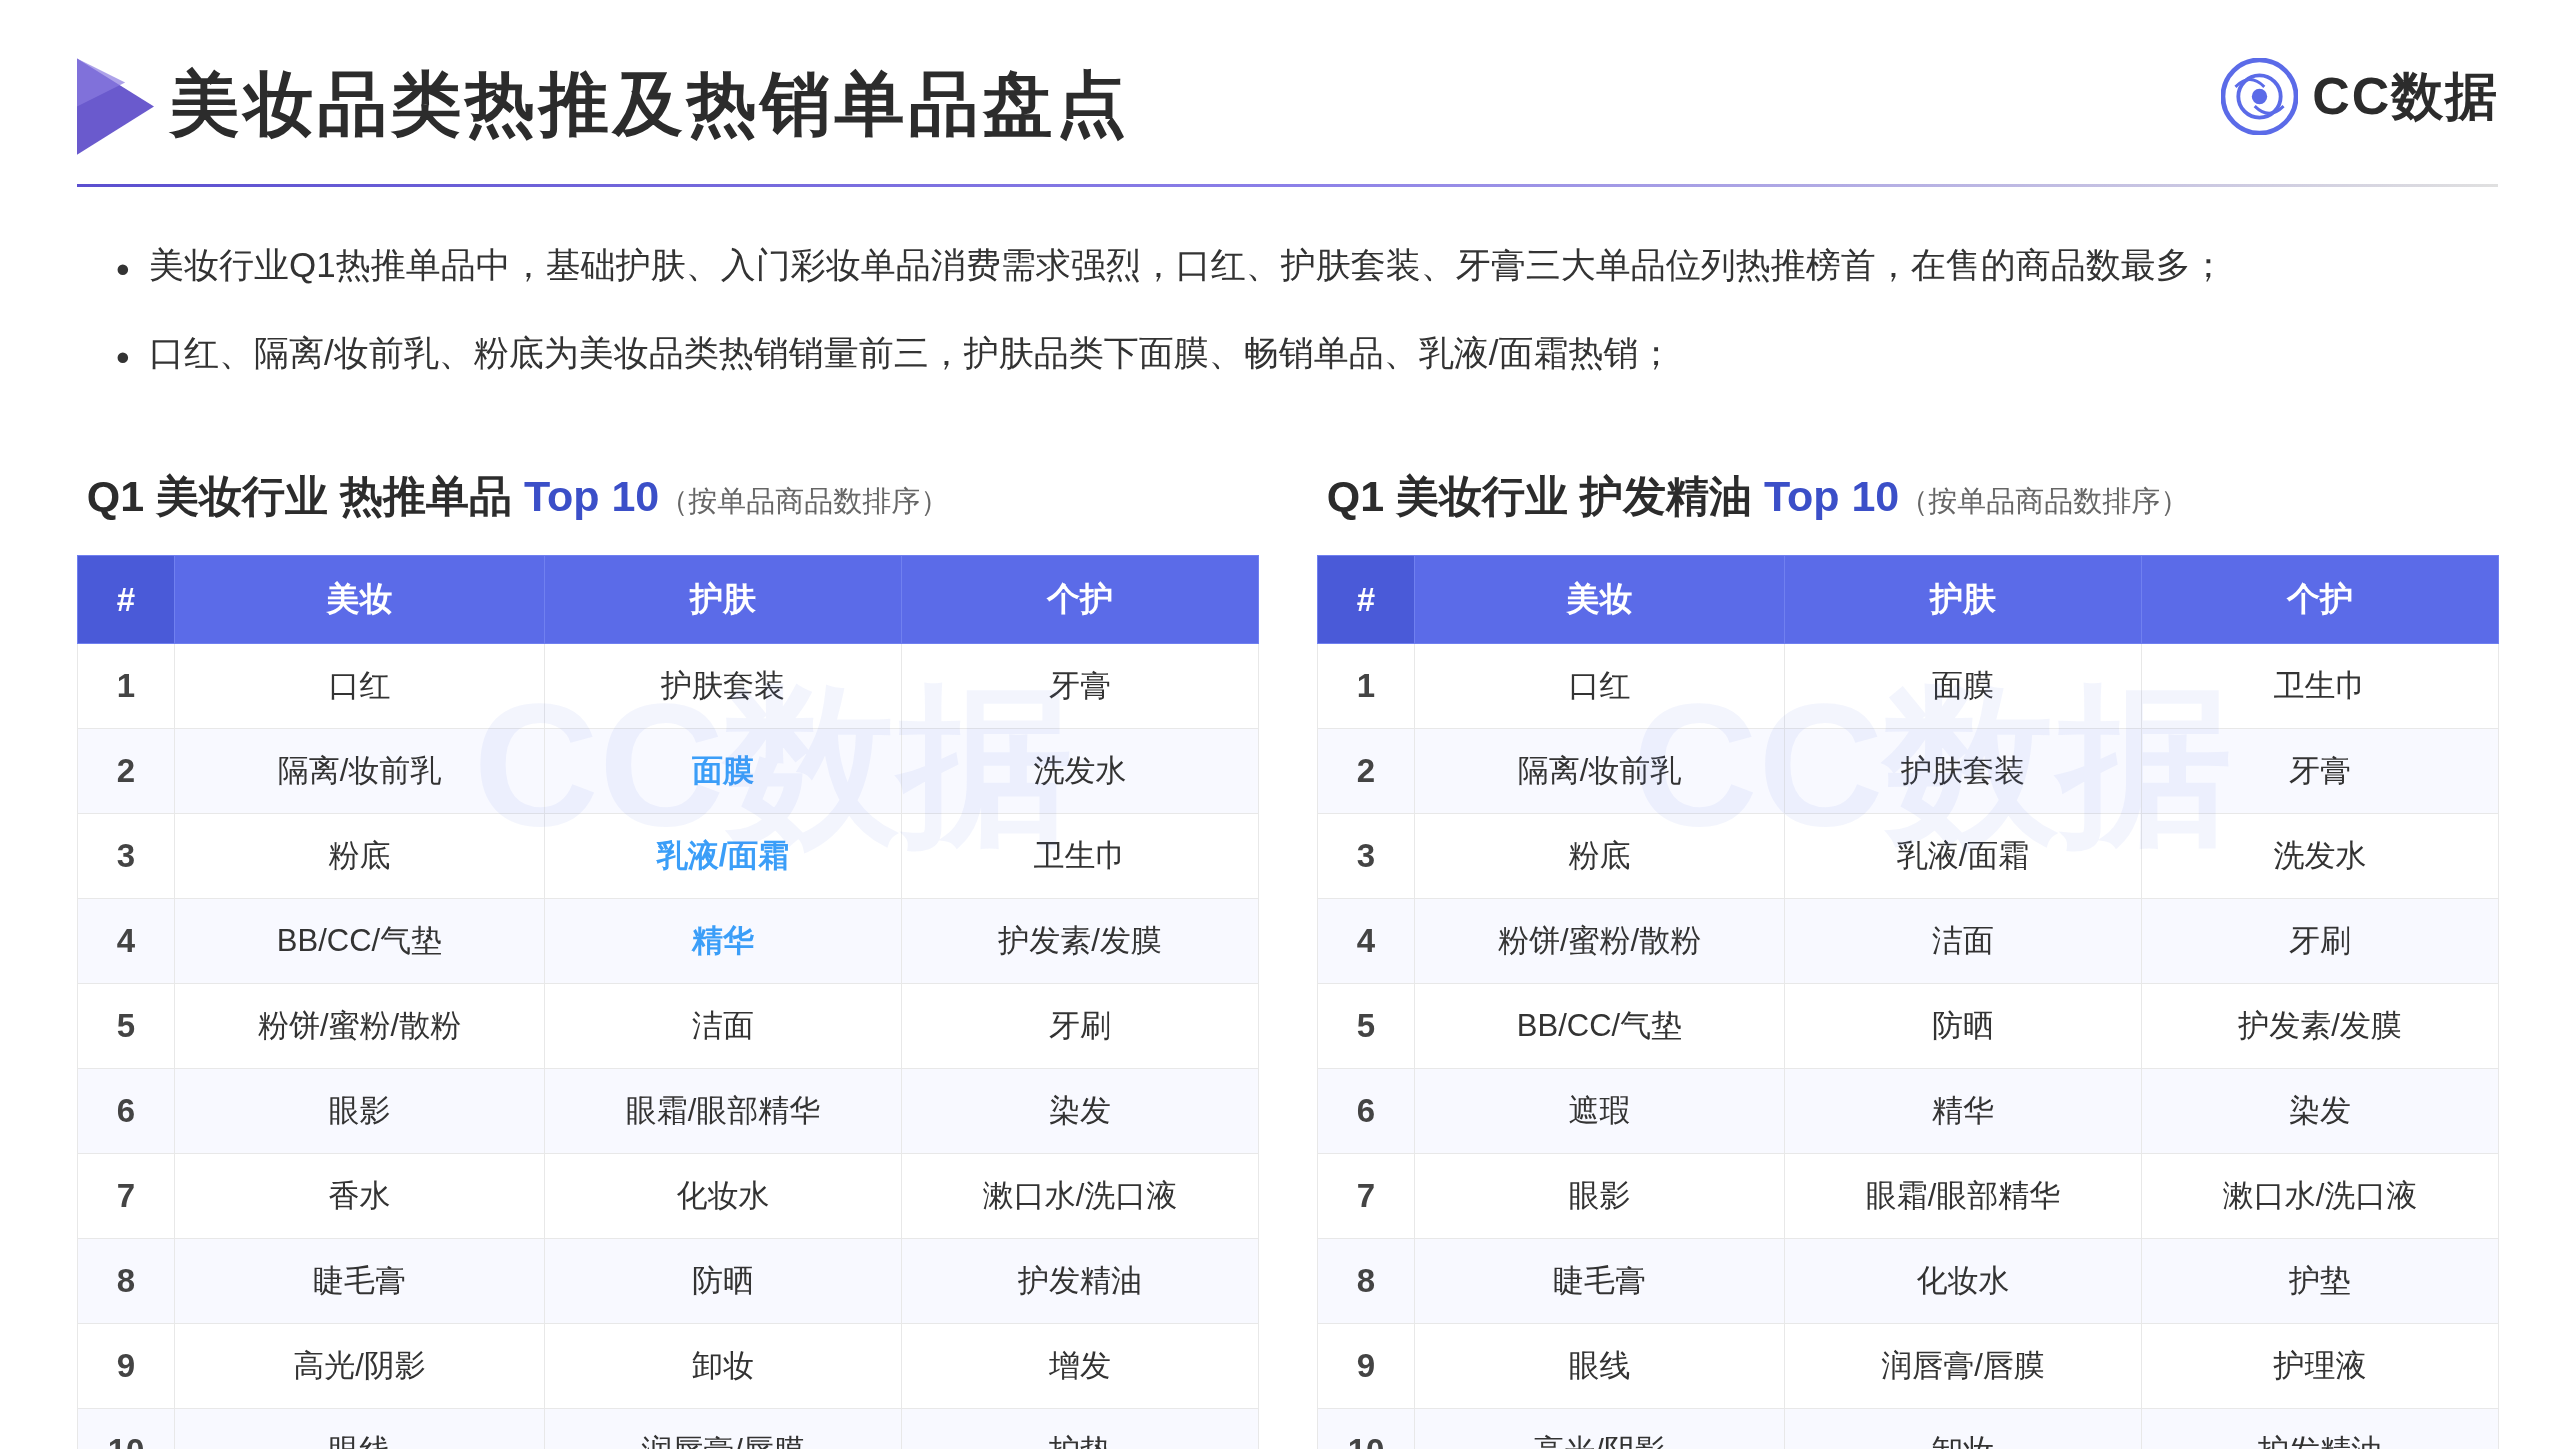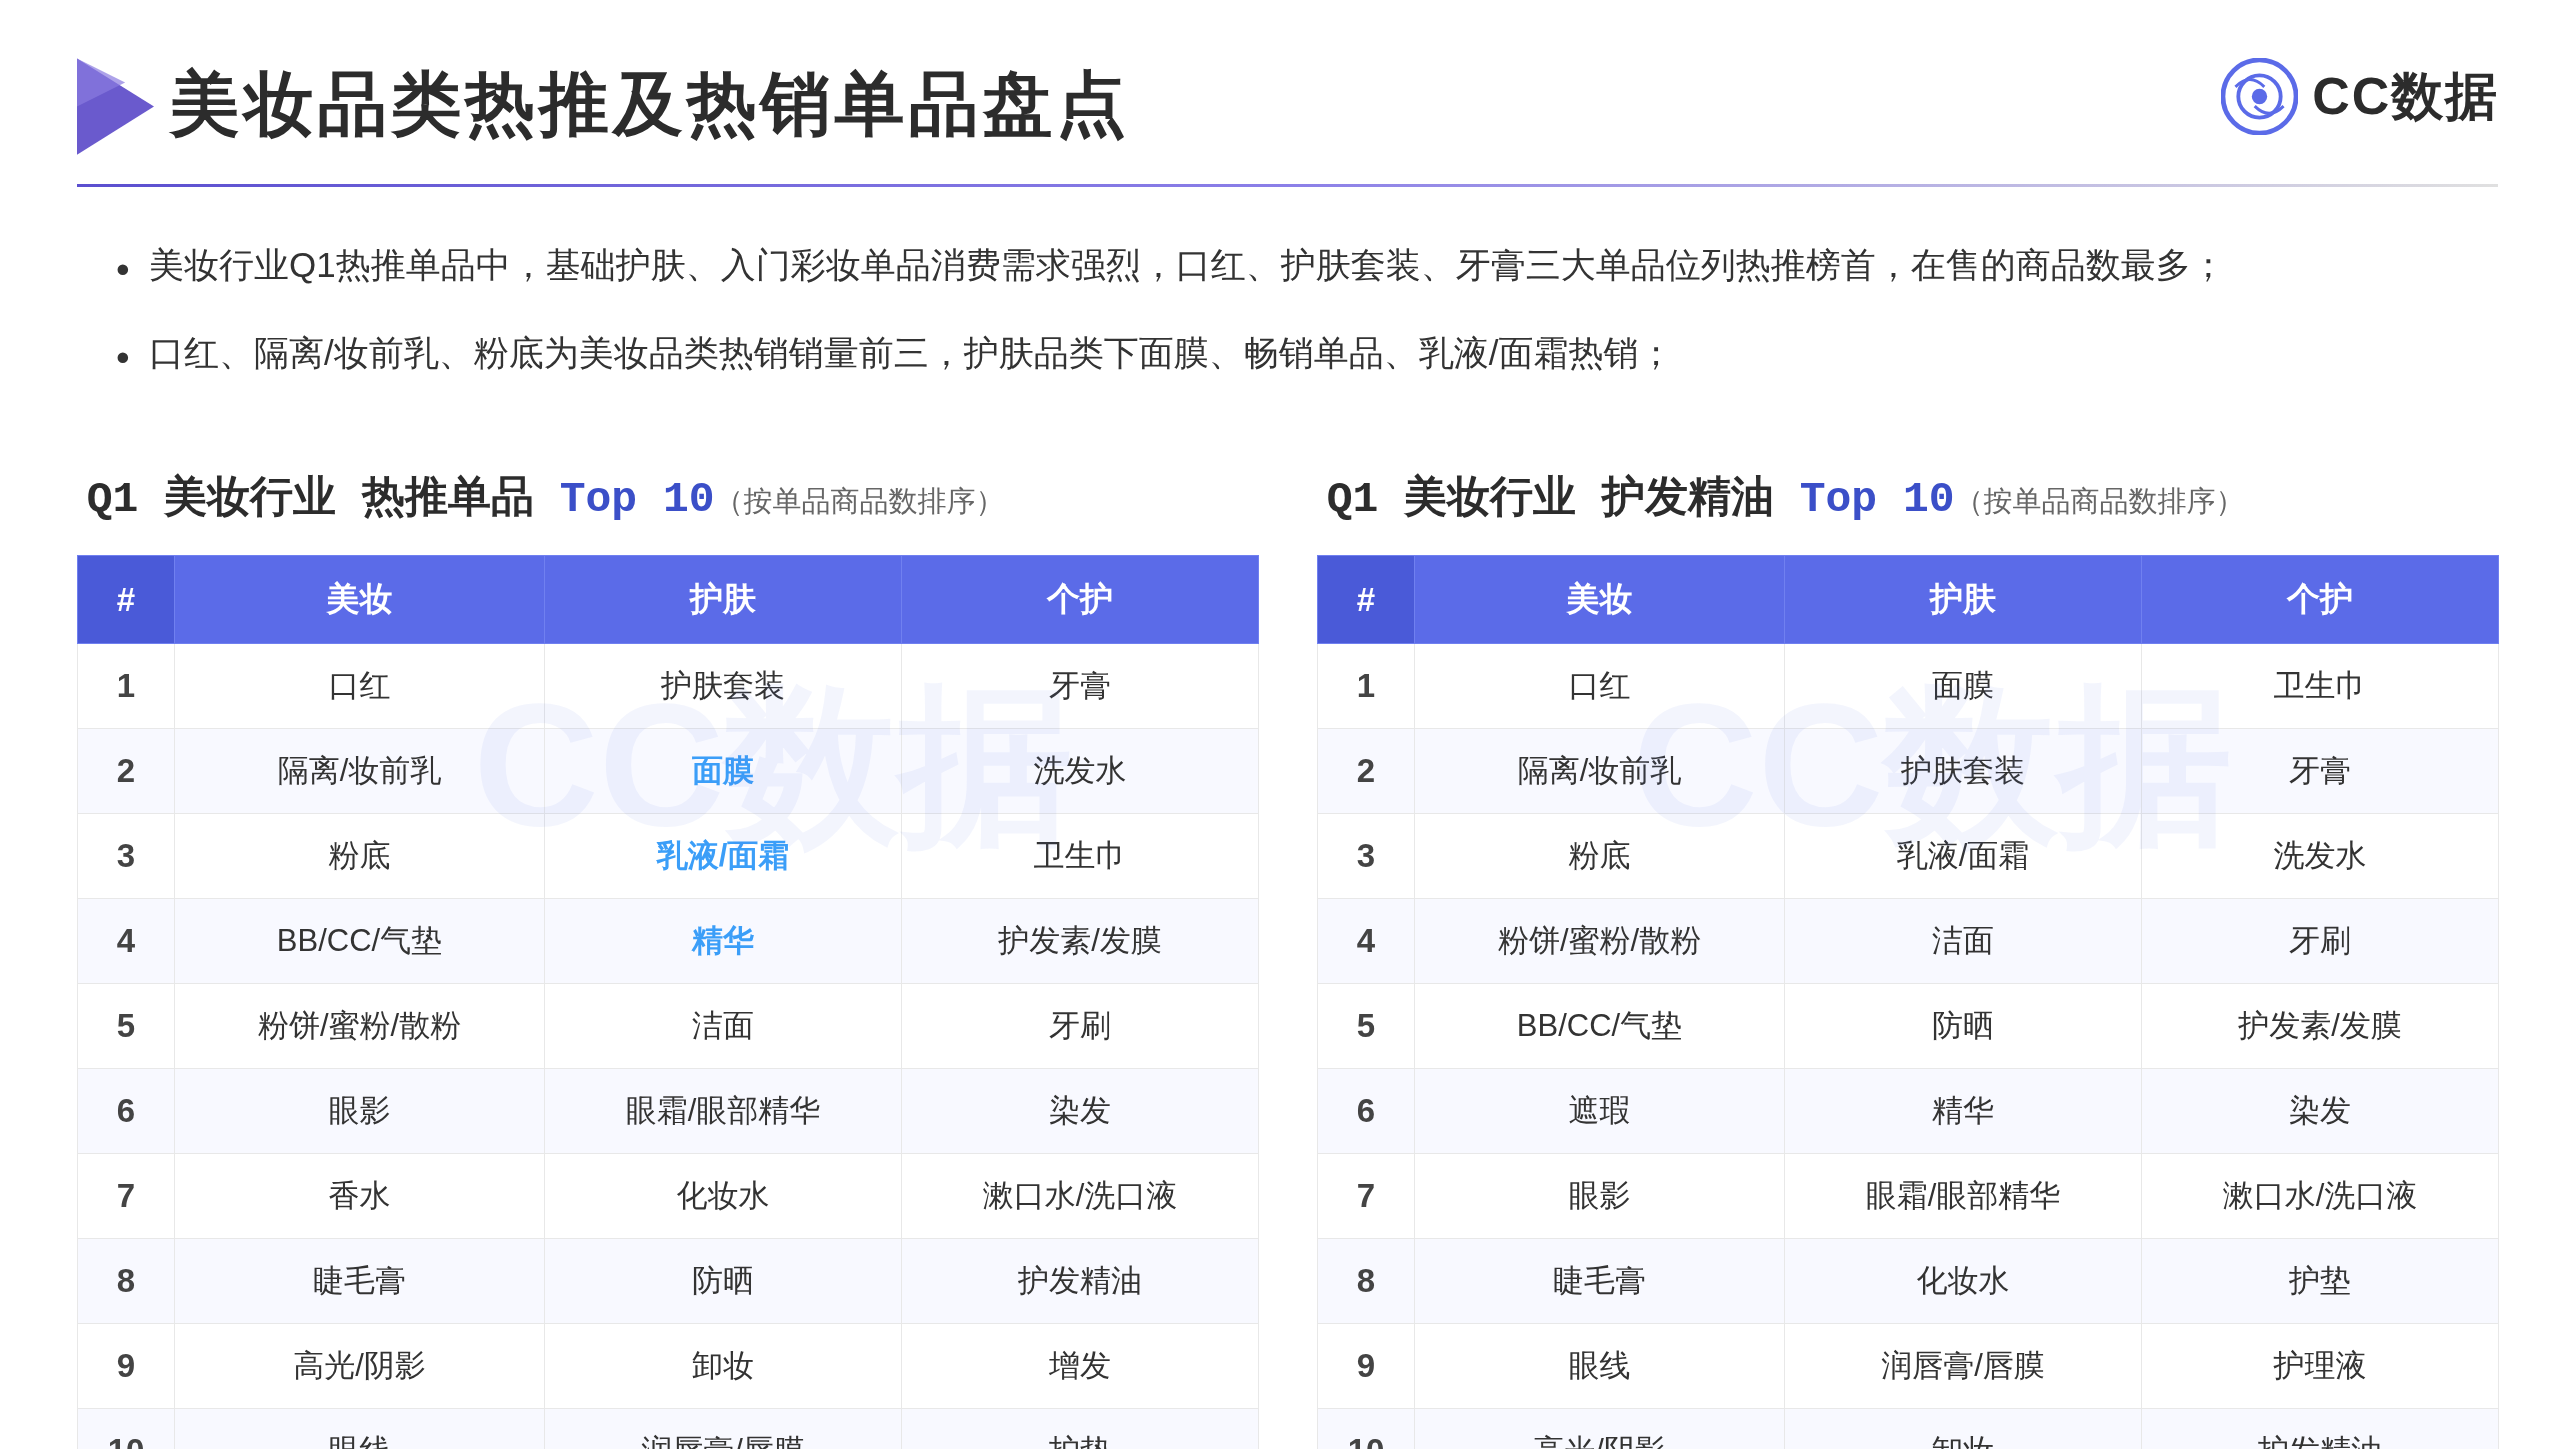"Q1 美妆行业 热推单品 Top 10（按单品商品数排序）" .table-title { font-family: Liberation Mono, monospace -> none }
